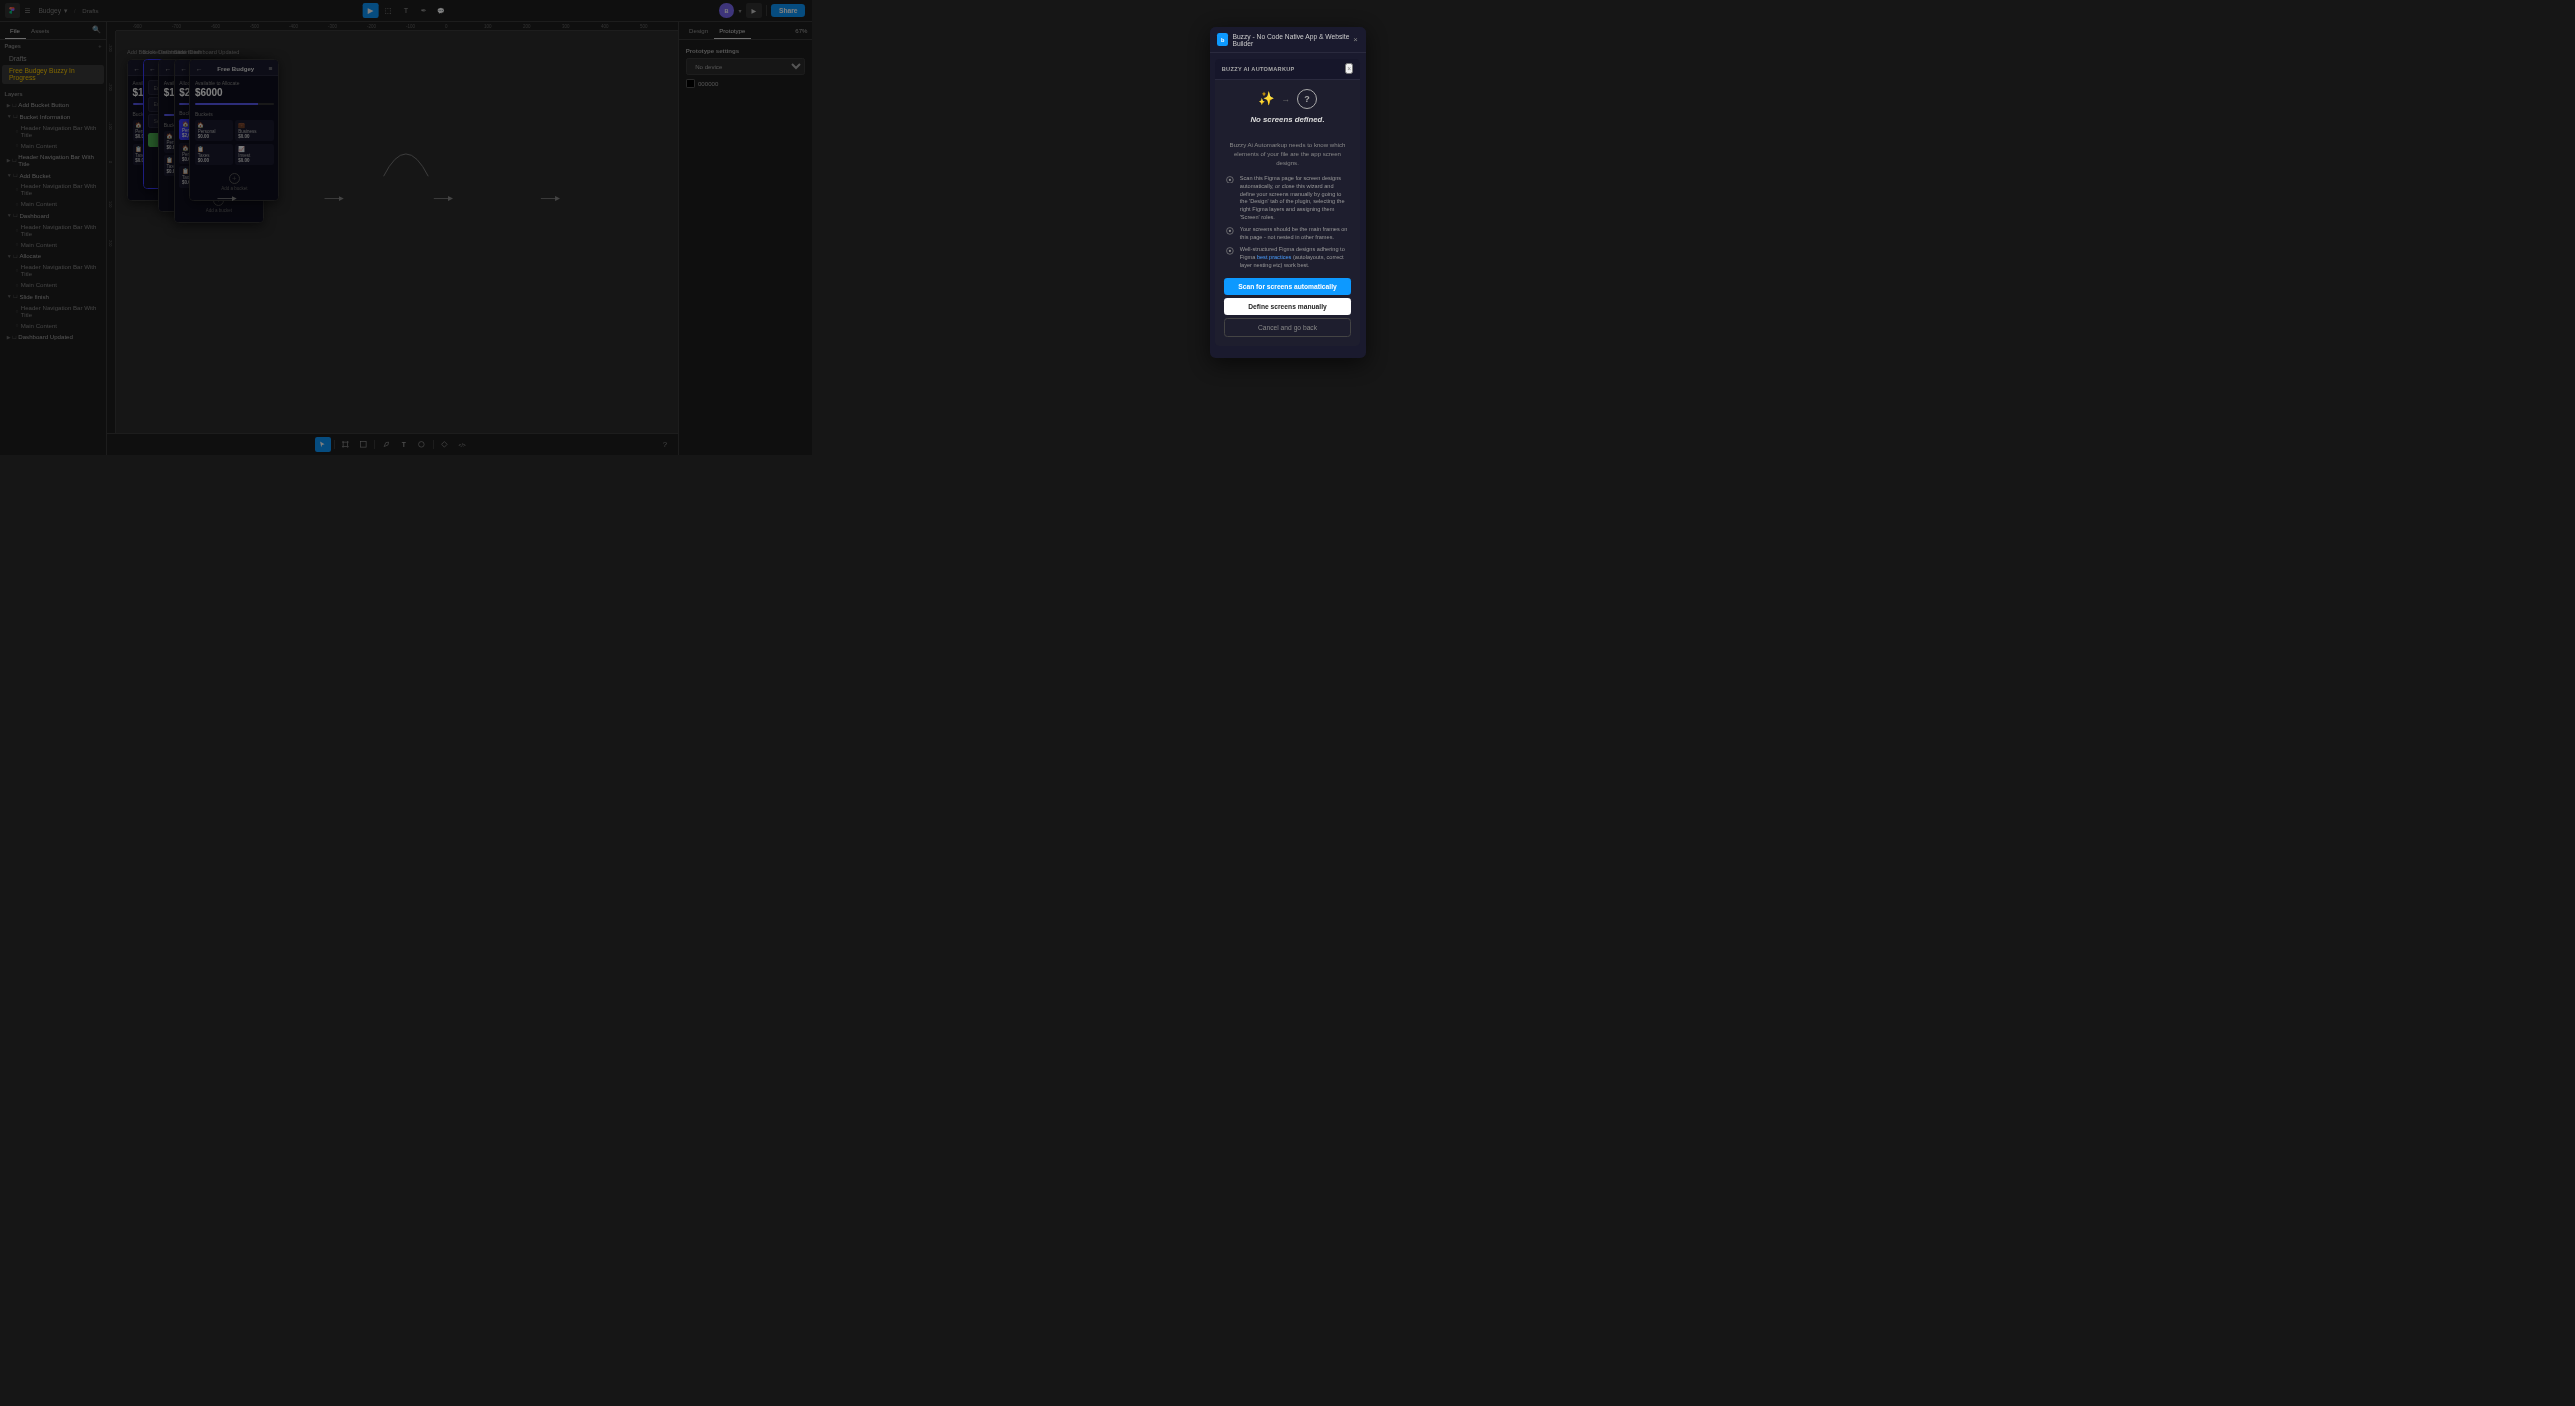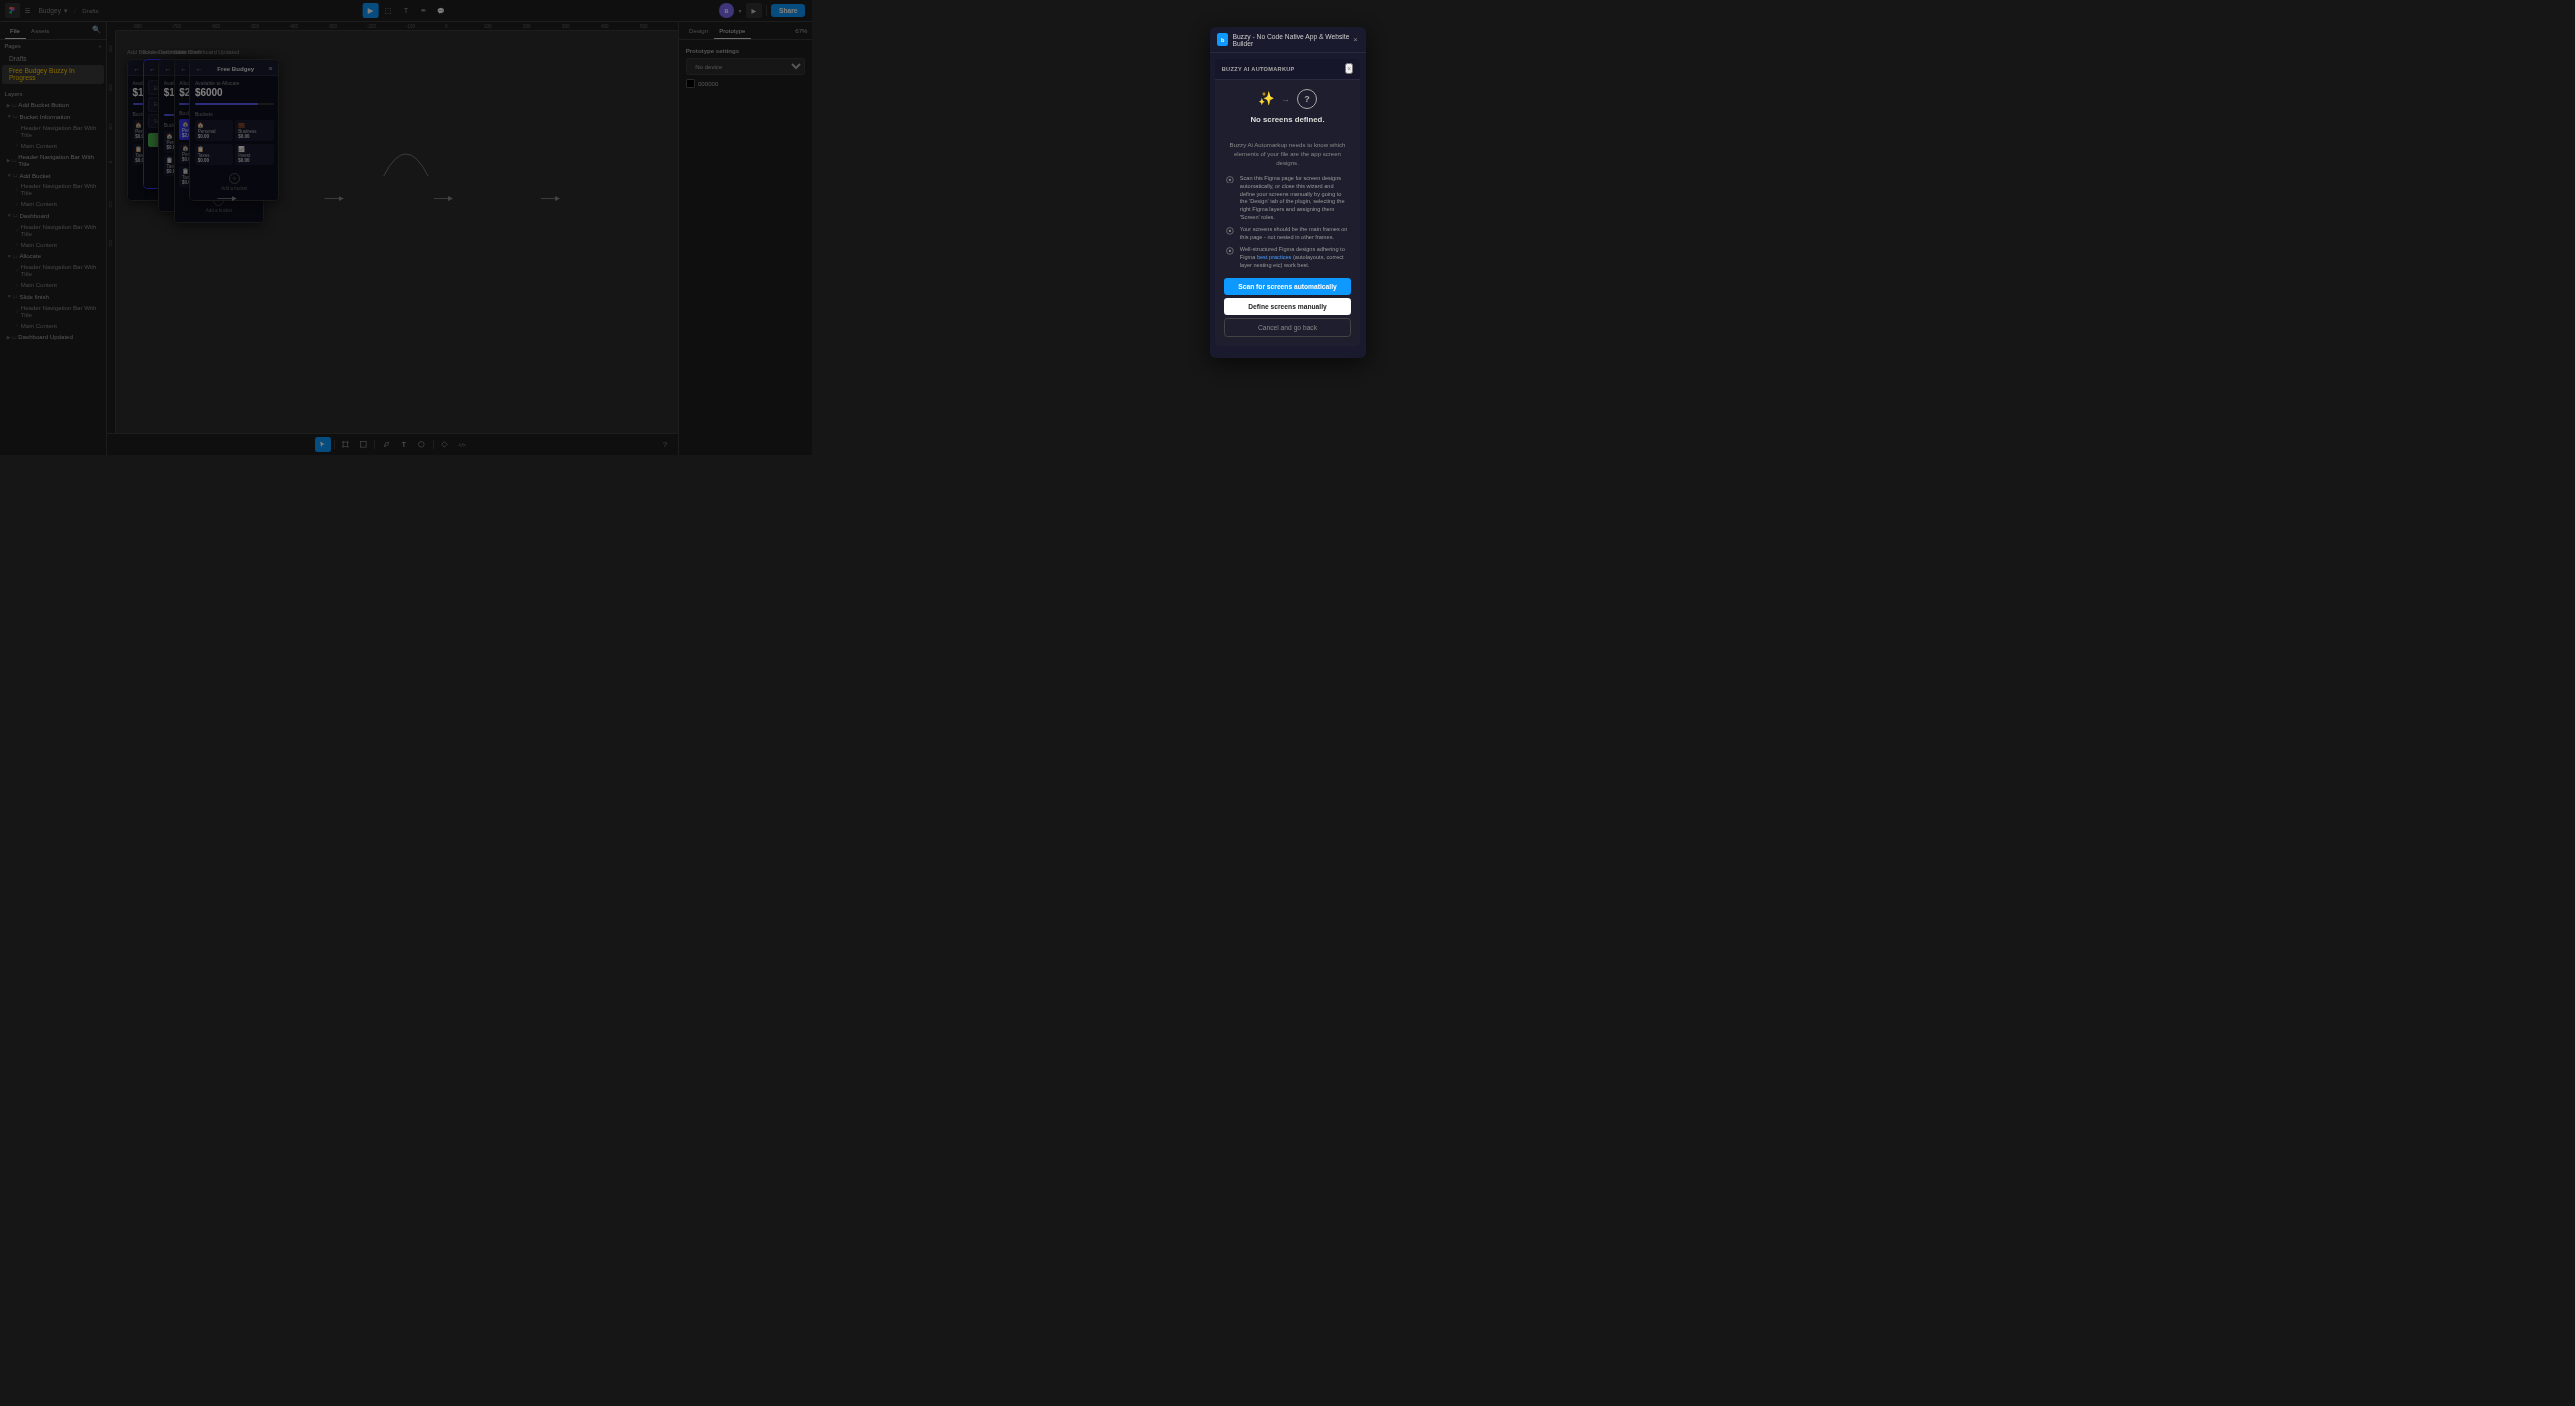"No screens defined." .no-screens-title { font-style: none -> italic }
